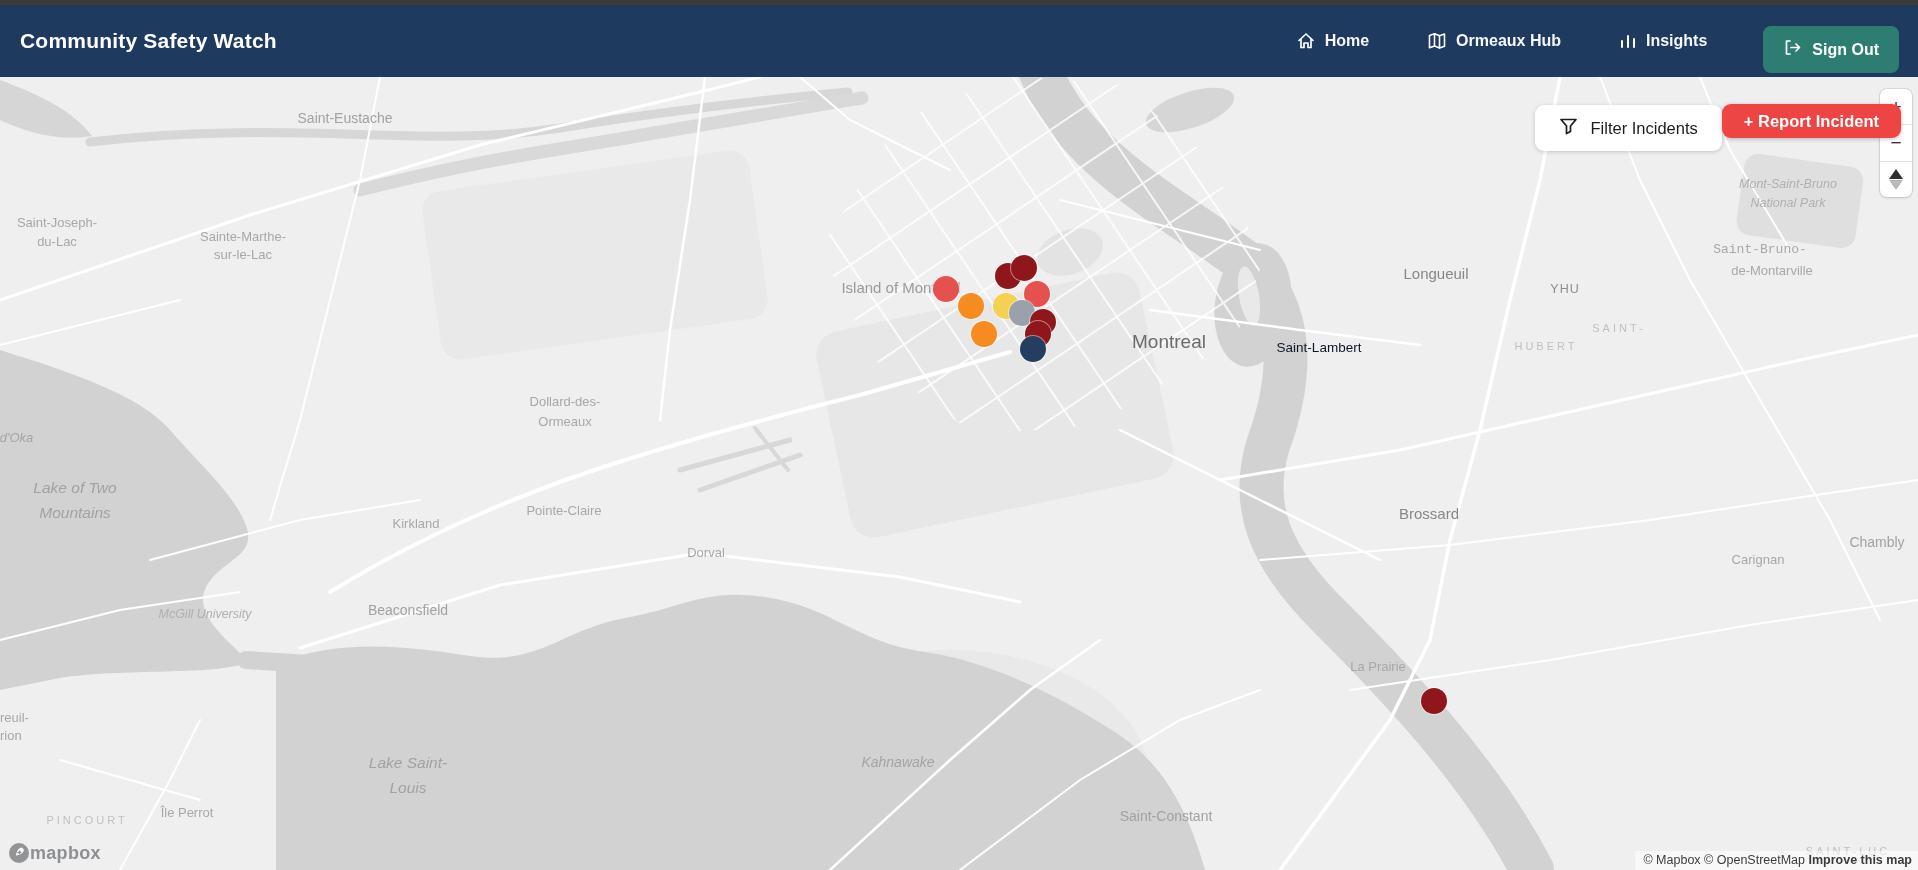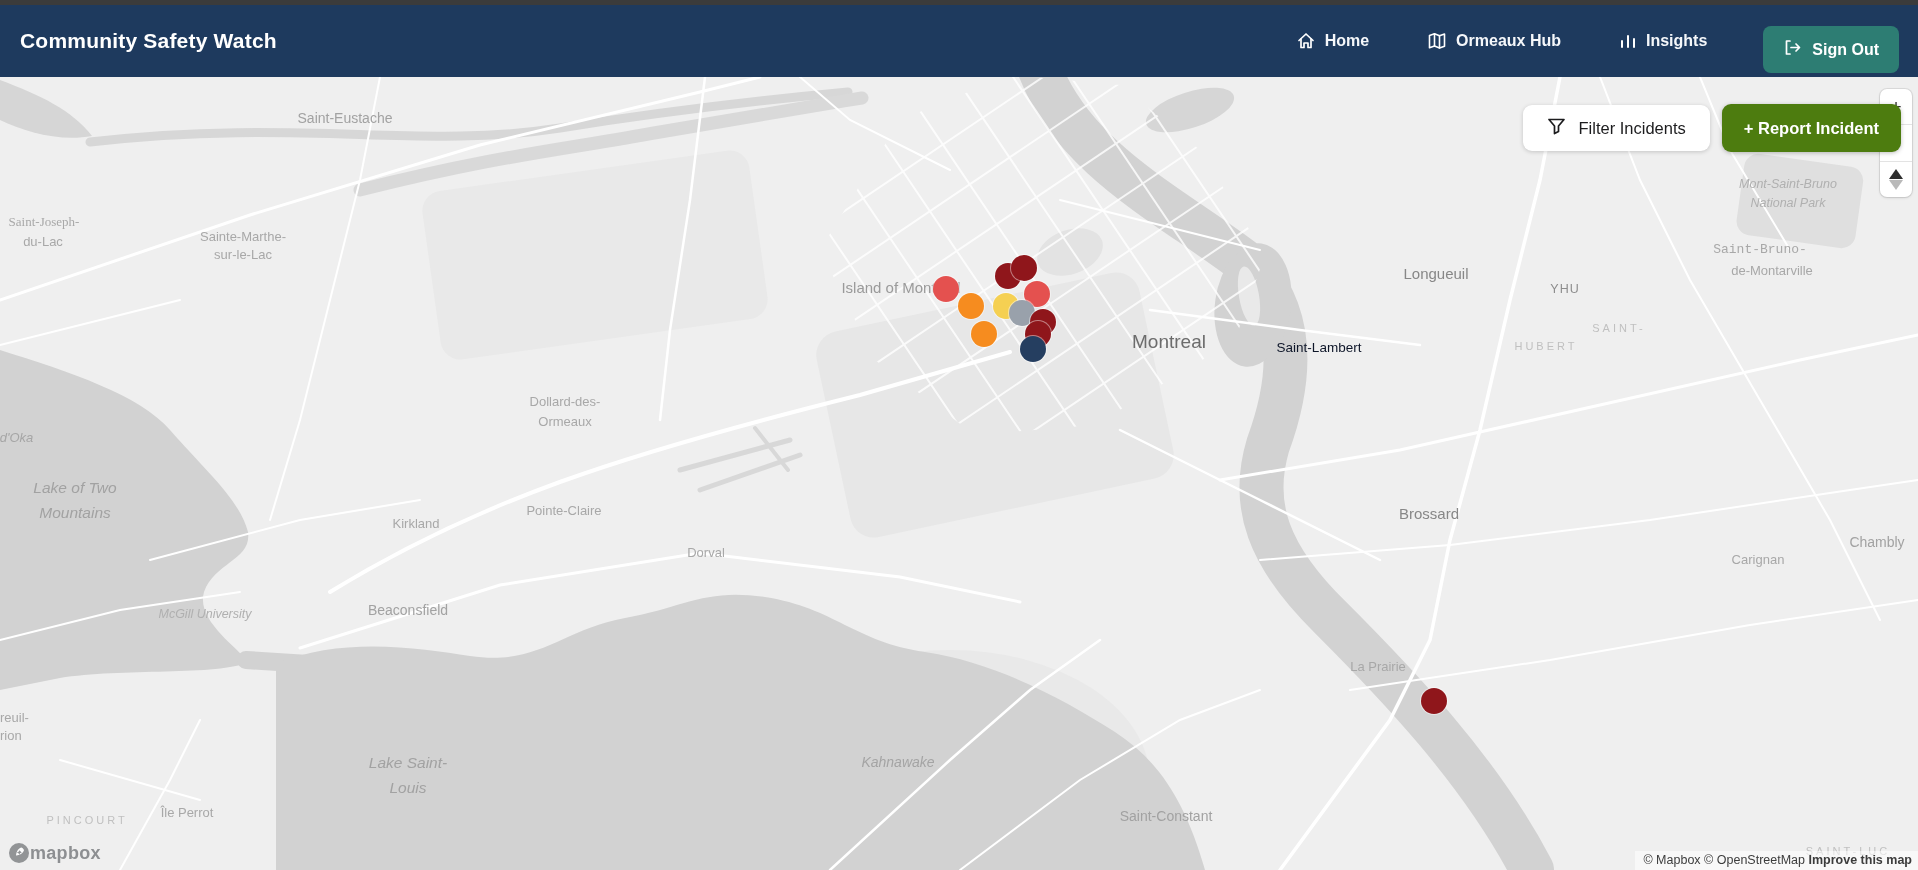"Filter Incidents" .map-toolbar { gap: 12px -> none }
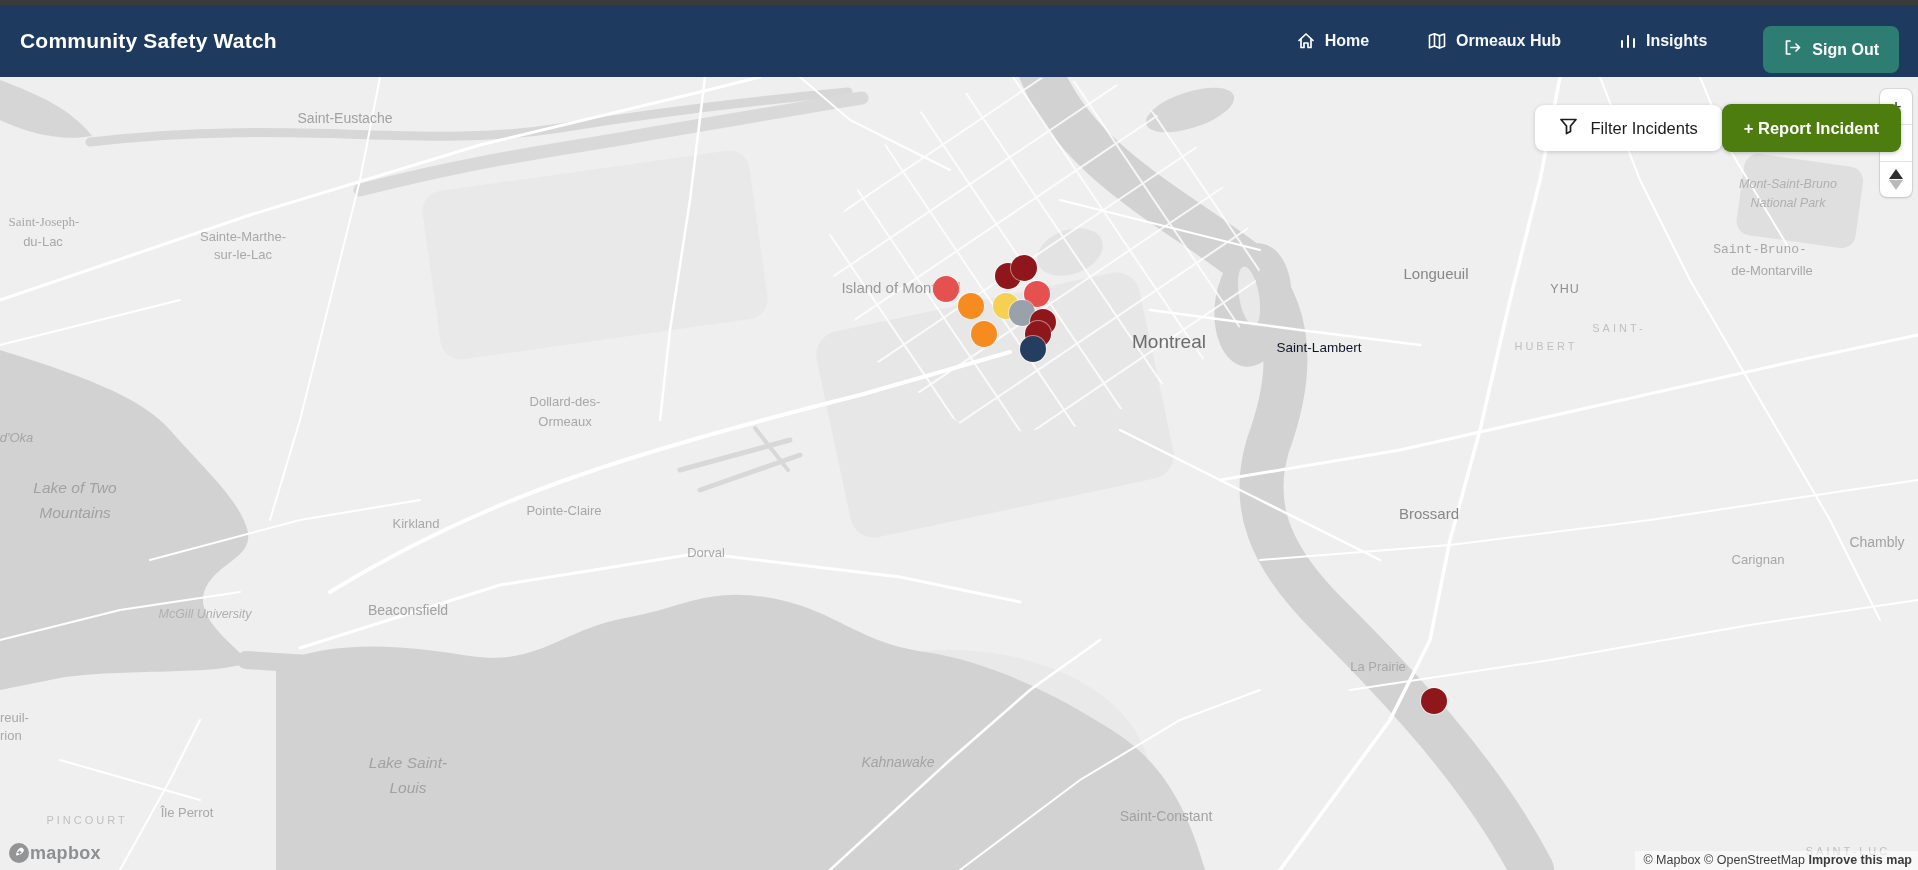"+ Report Incident" .report-btn { background: #4d7c0f -> #ef4444; height: 48px -> 34px }
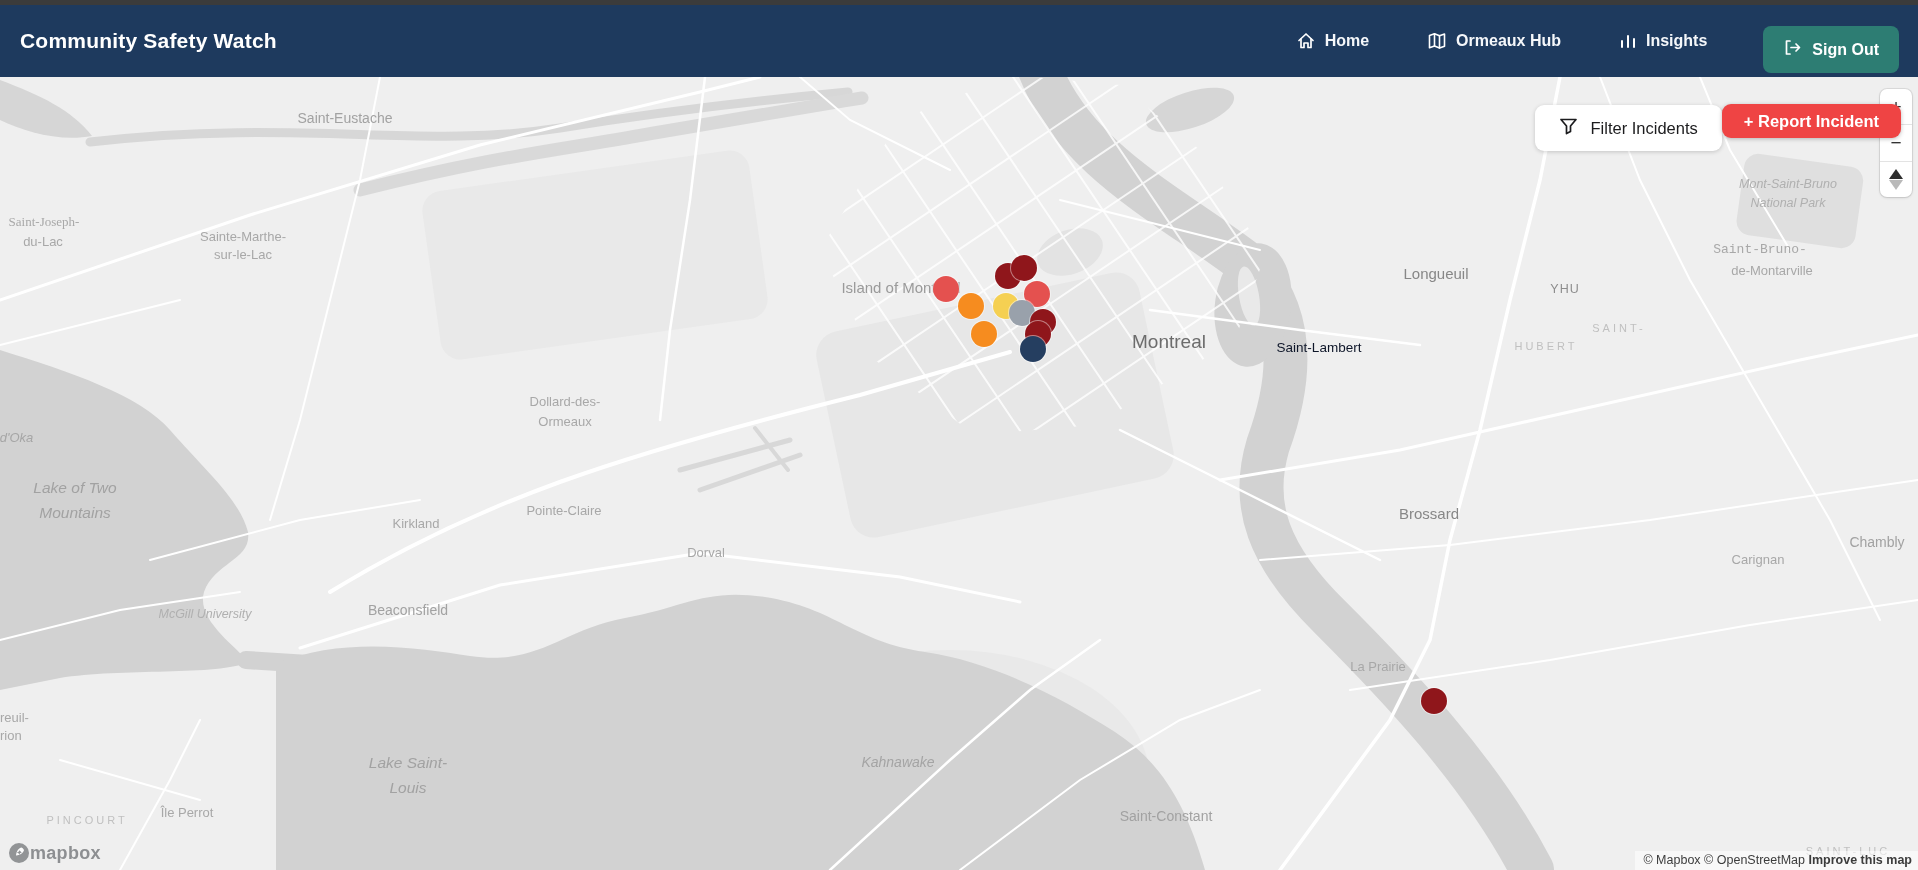"Saint-Joseph-" div.lbl { font-family: Liberation Serif, serif -> none; left: 44px -> 57px }
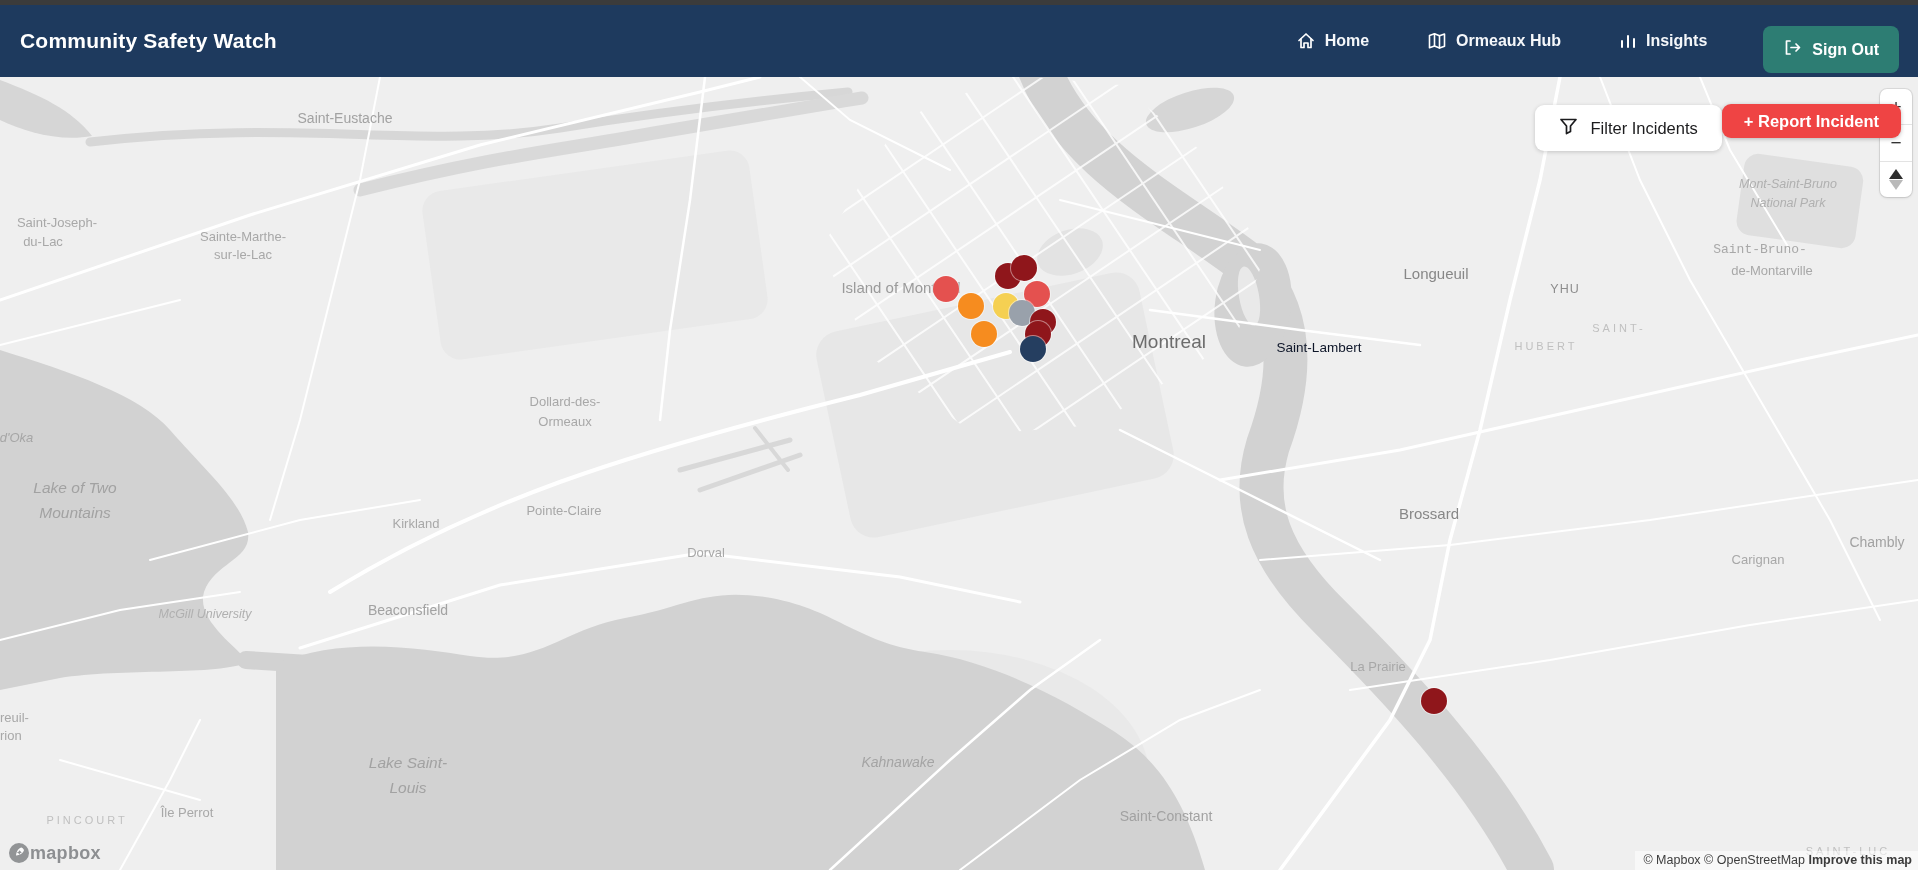"du-Lac" div.lbl { left: 43px -> 57px }
